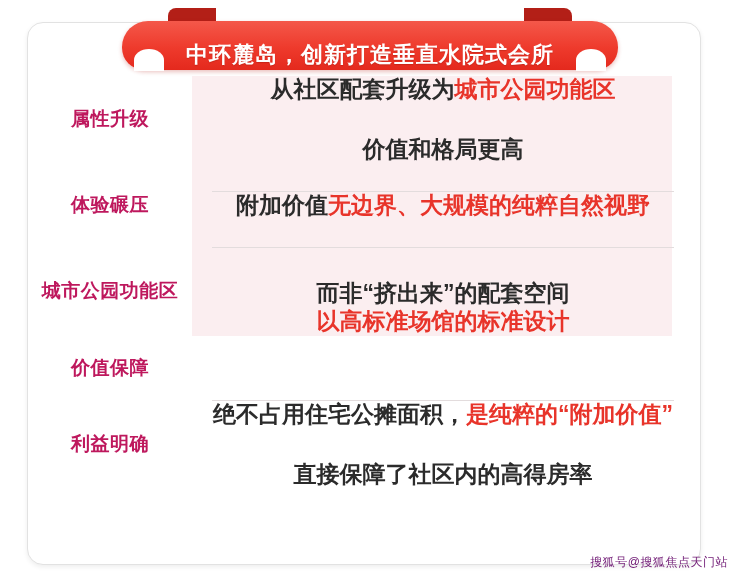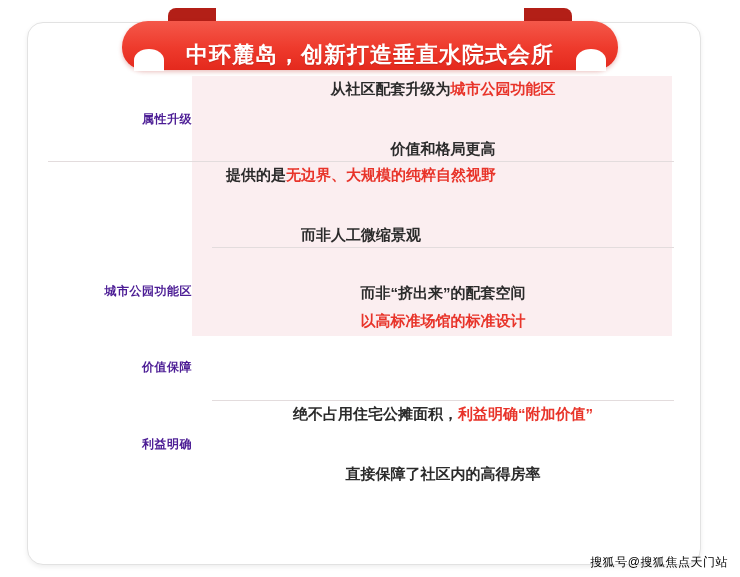"从社区配套升级为城市公园功能区" .line { font-size: 15px -> 23px }
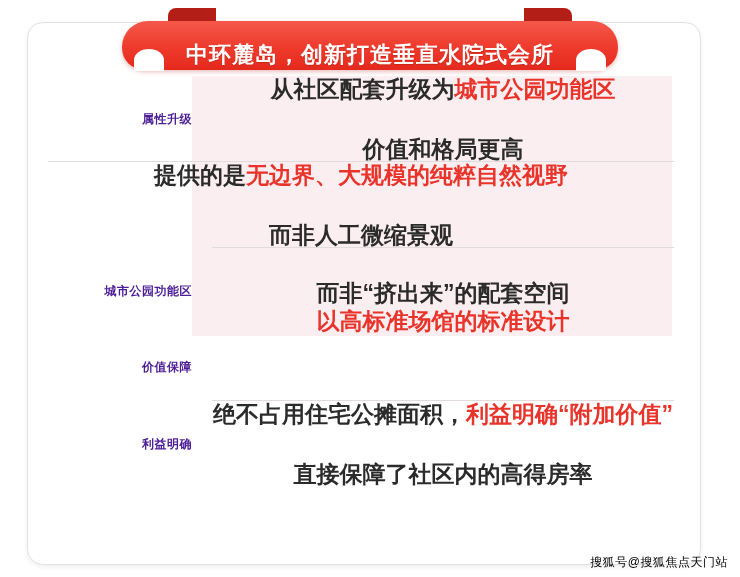"属性升级" .label-cell { color: #4c1d95 -> #be185d; font-size: 12px -> 19px; text-align: right -> center }
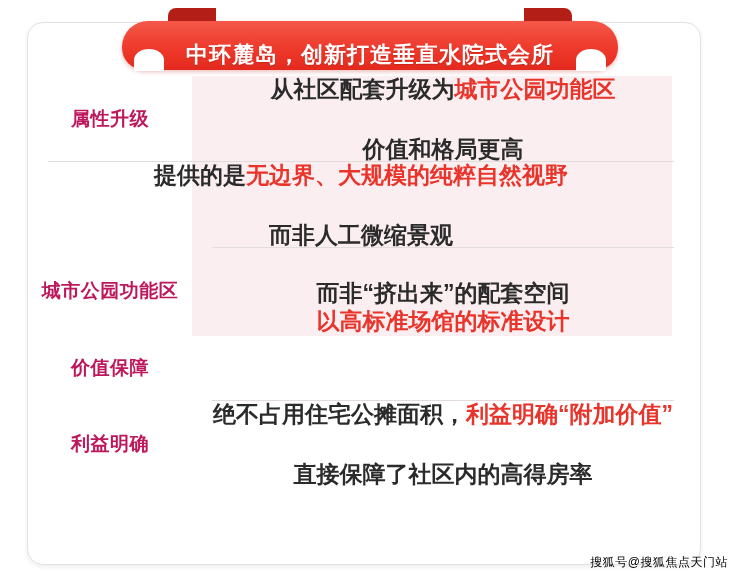"体验碾压" div.label-cell { html: none -> <div>体验碾压</div> }
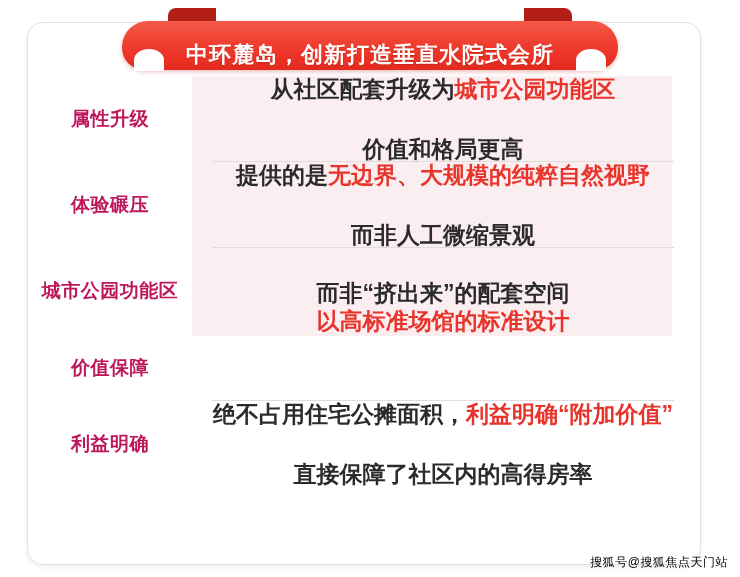"提供的是" span { text: 提供的是 -> 附加价值 }
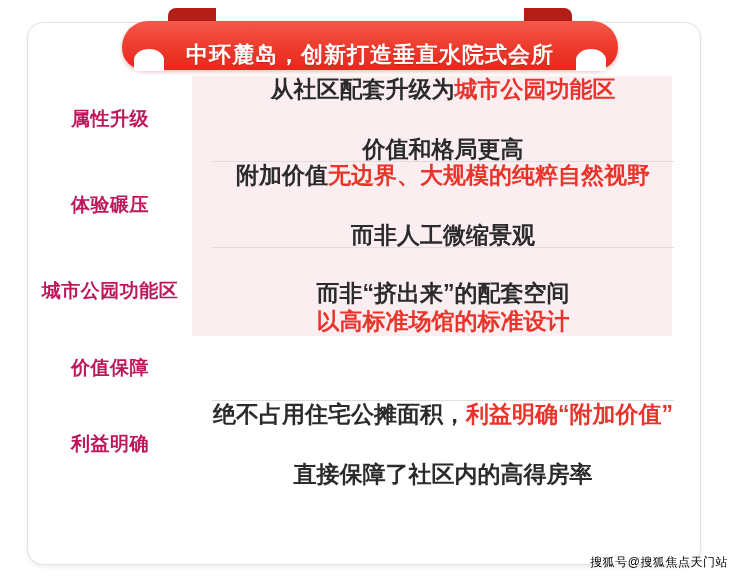"而非人工微缩景观" div.line { html: <div>而非人工微缩景观</div> -> none }
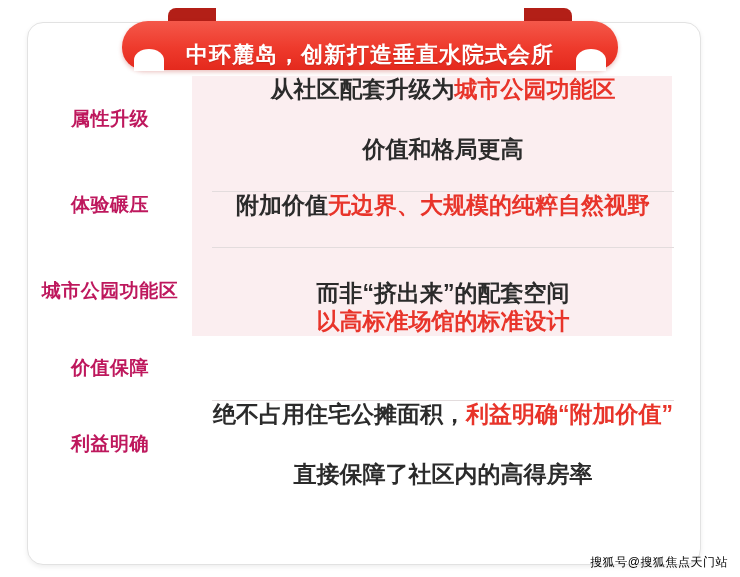"利益明确“附加价值”" span.hl { text: 利益明确 -> 是纯粹的 }
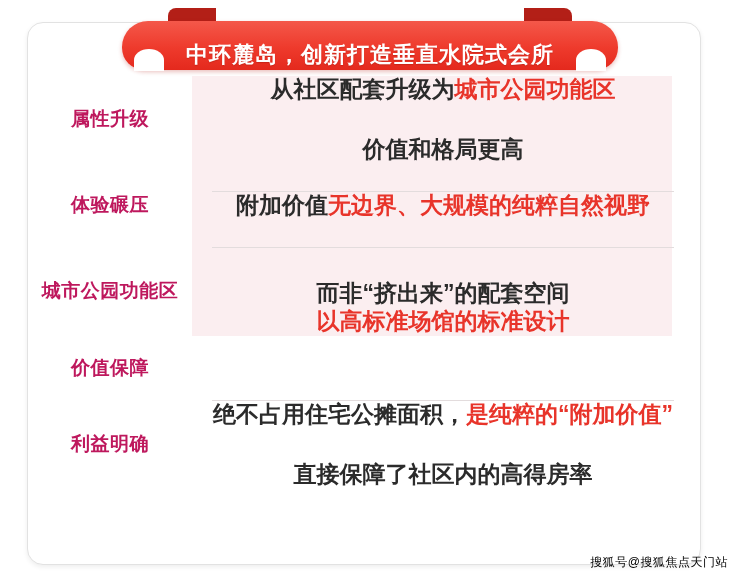"搜狐号@搜狐焦点天门站" .watermark { color: #000000 -> #701a75 }
